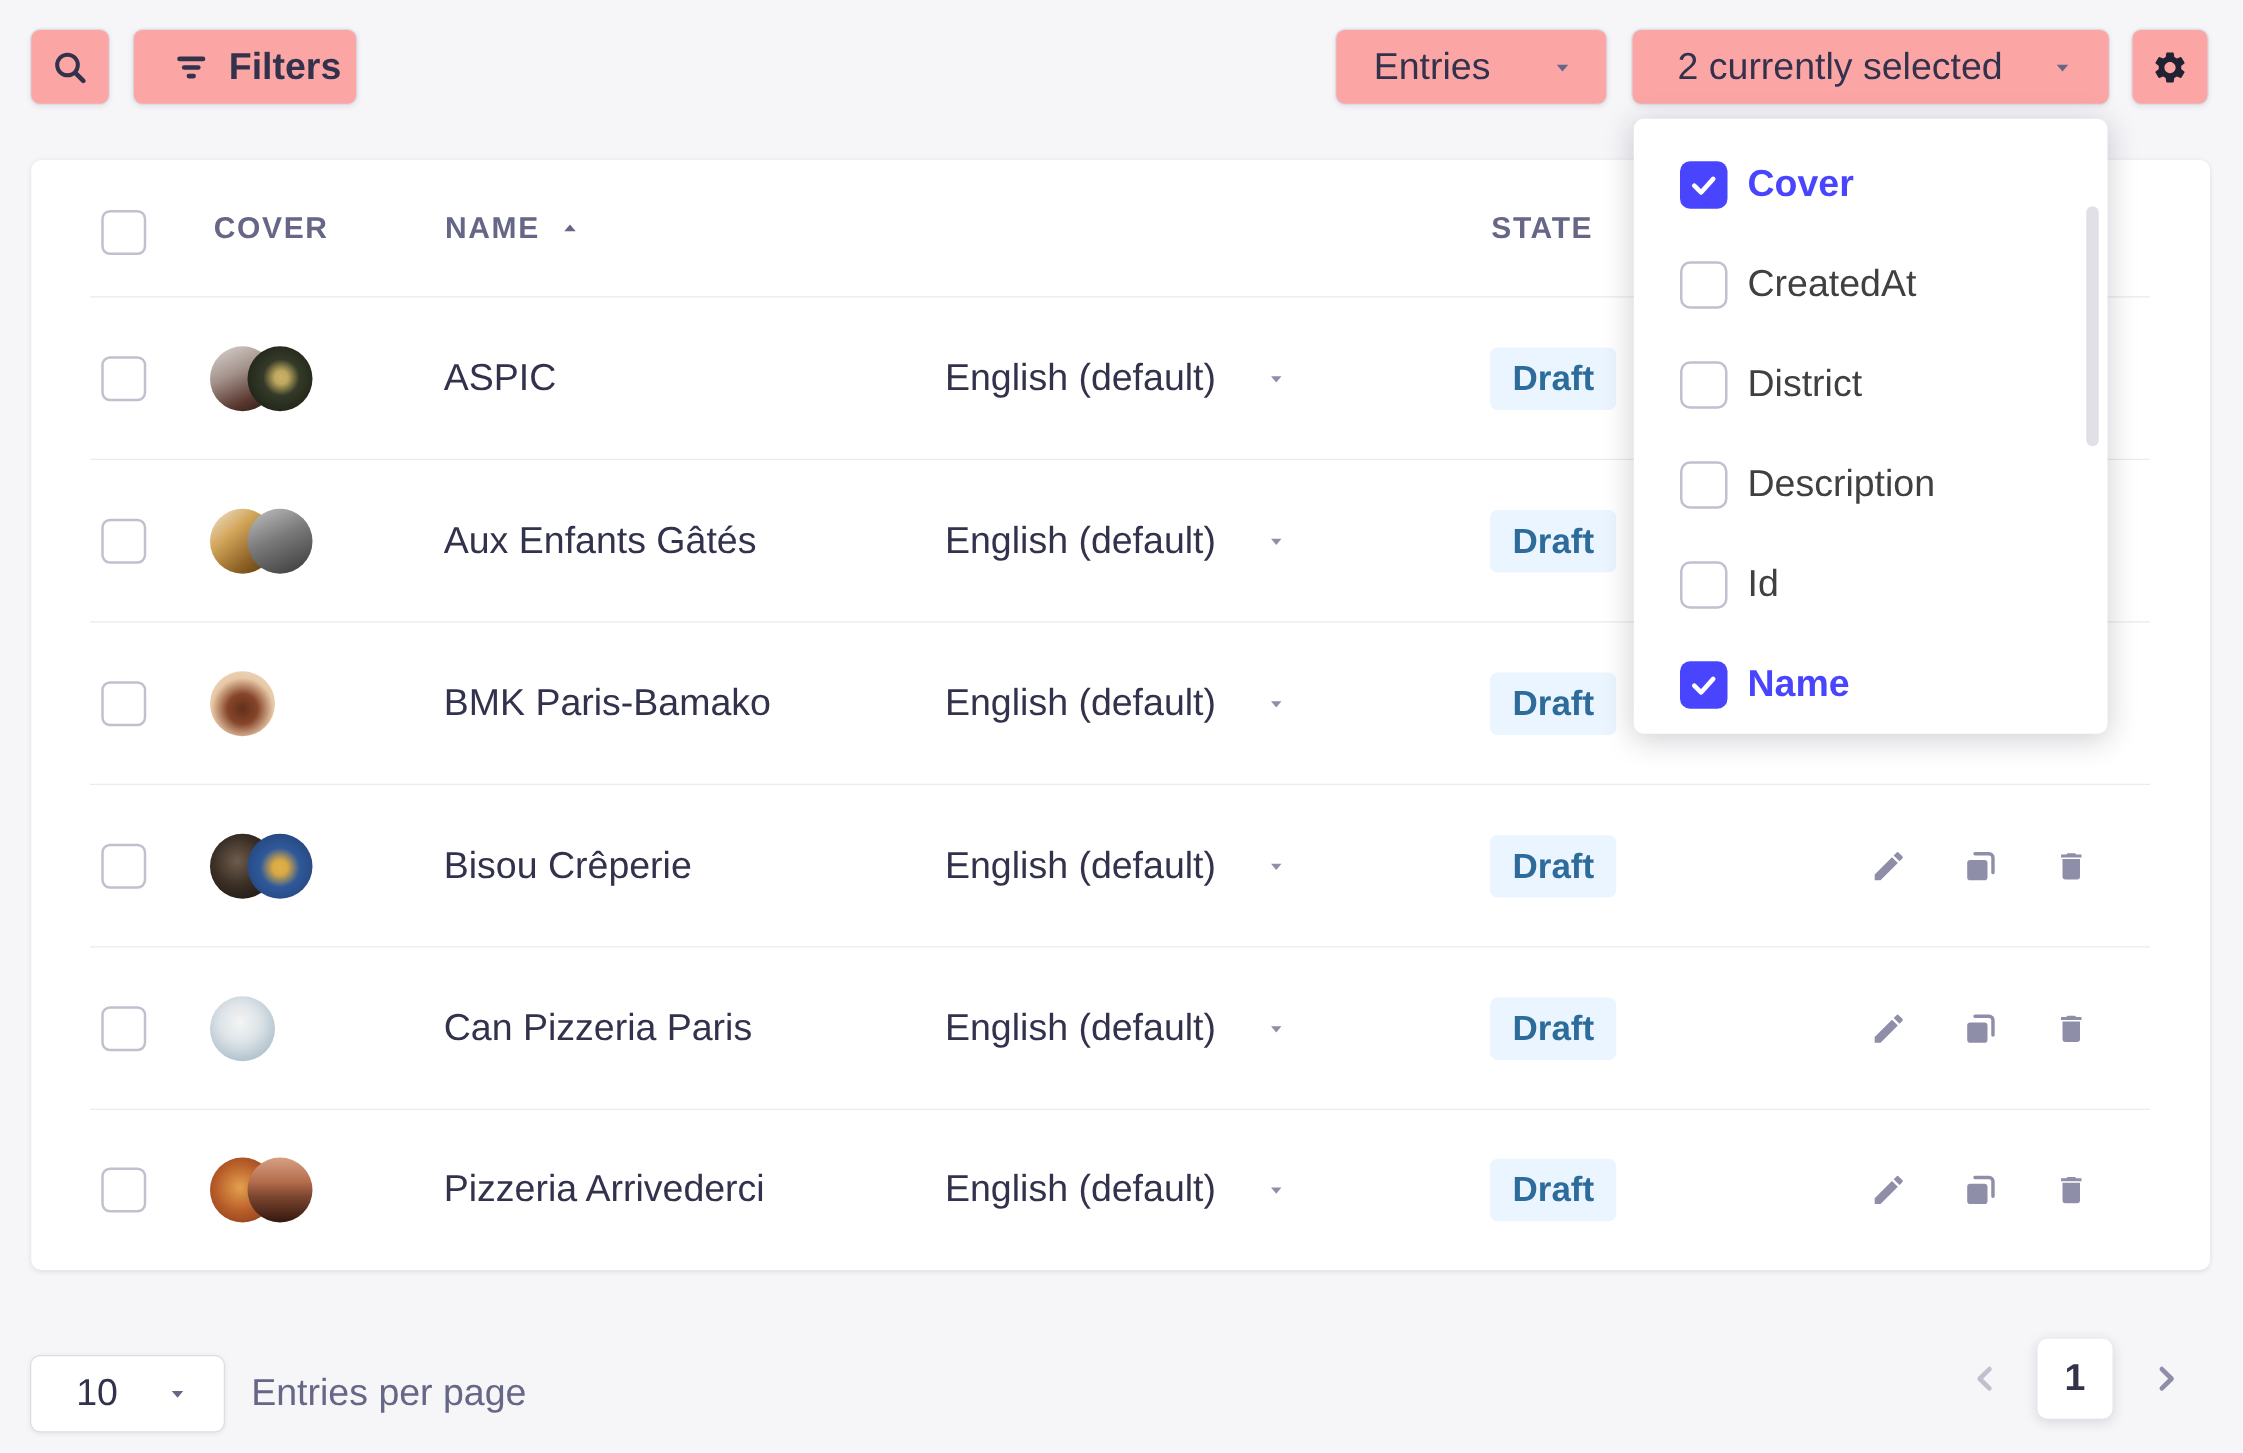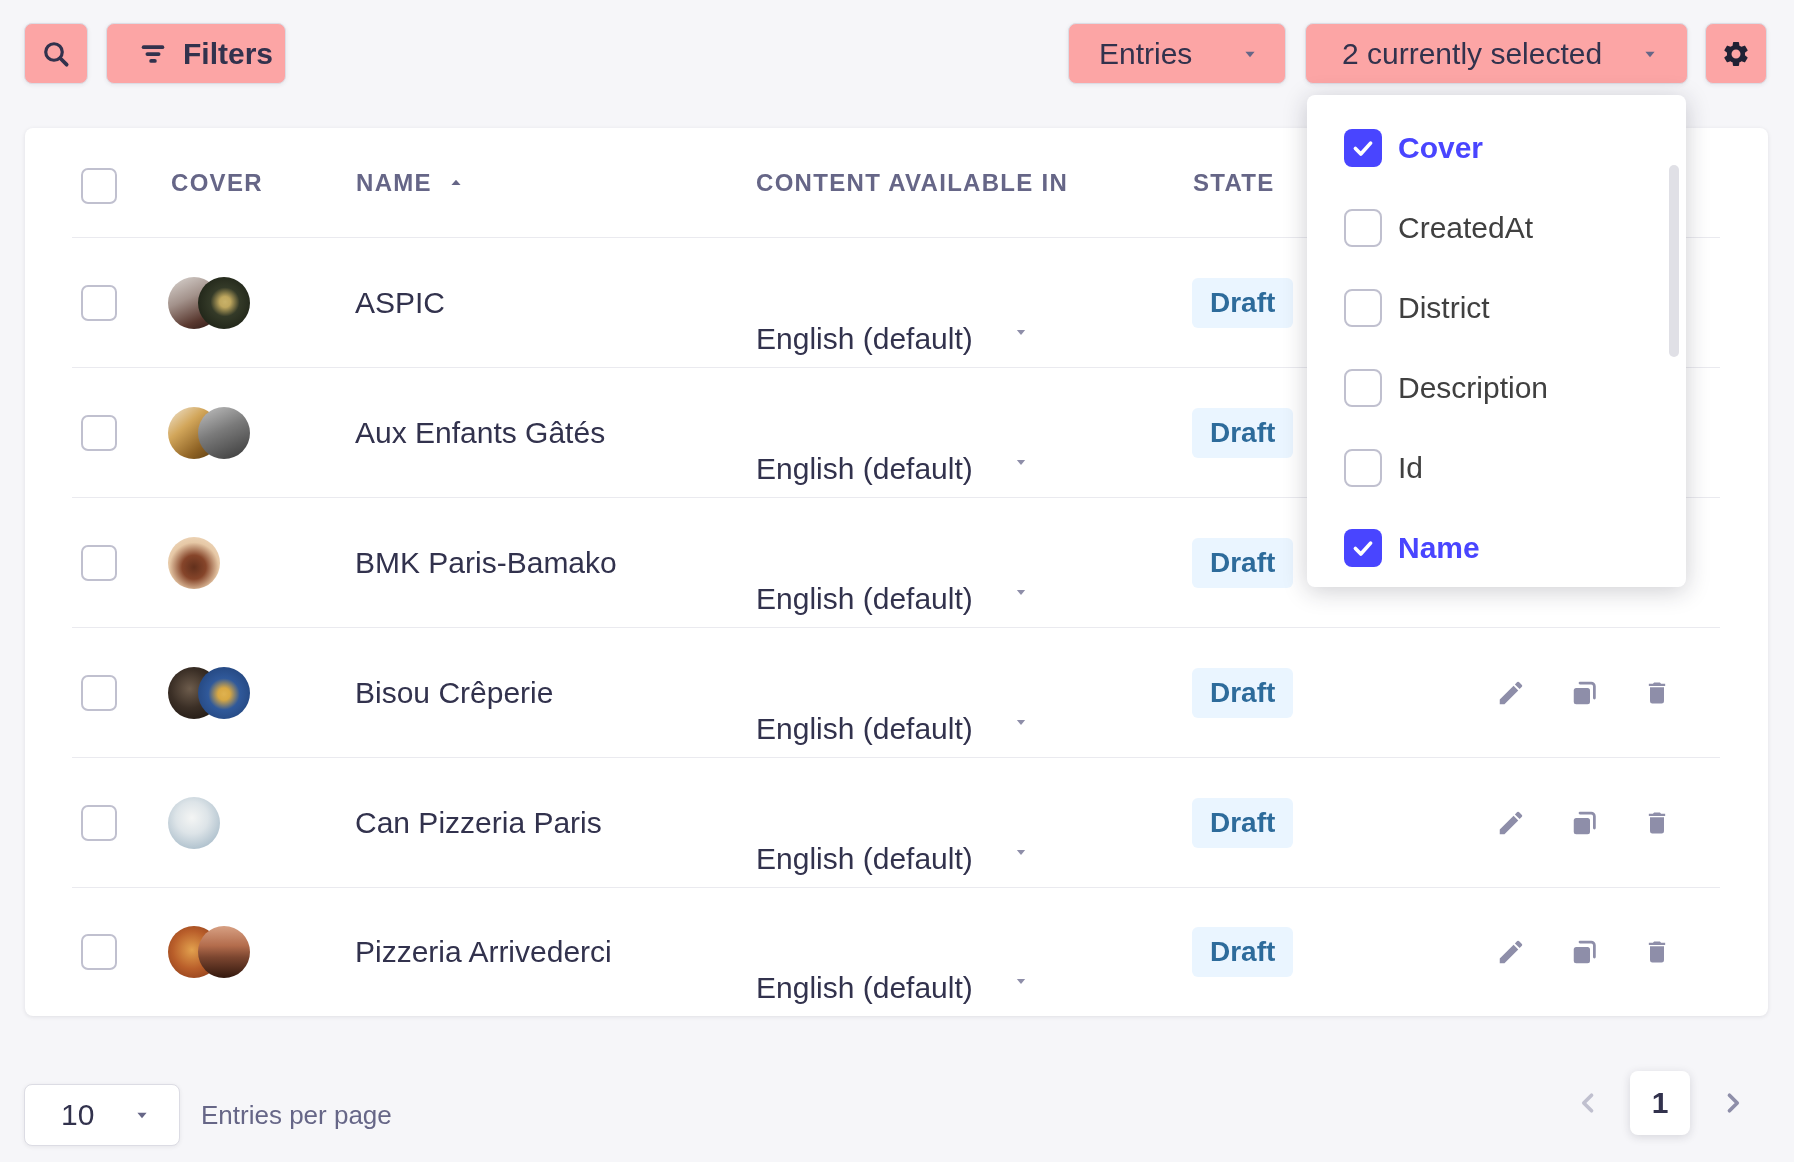"CONTENT AVAILABLE IN" span.hcell { html: <span>CONTENT AVAILABLE IN</span> -> none }
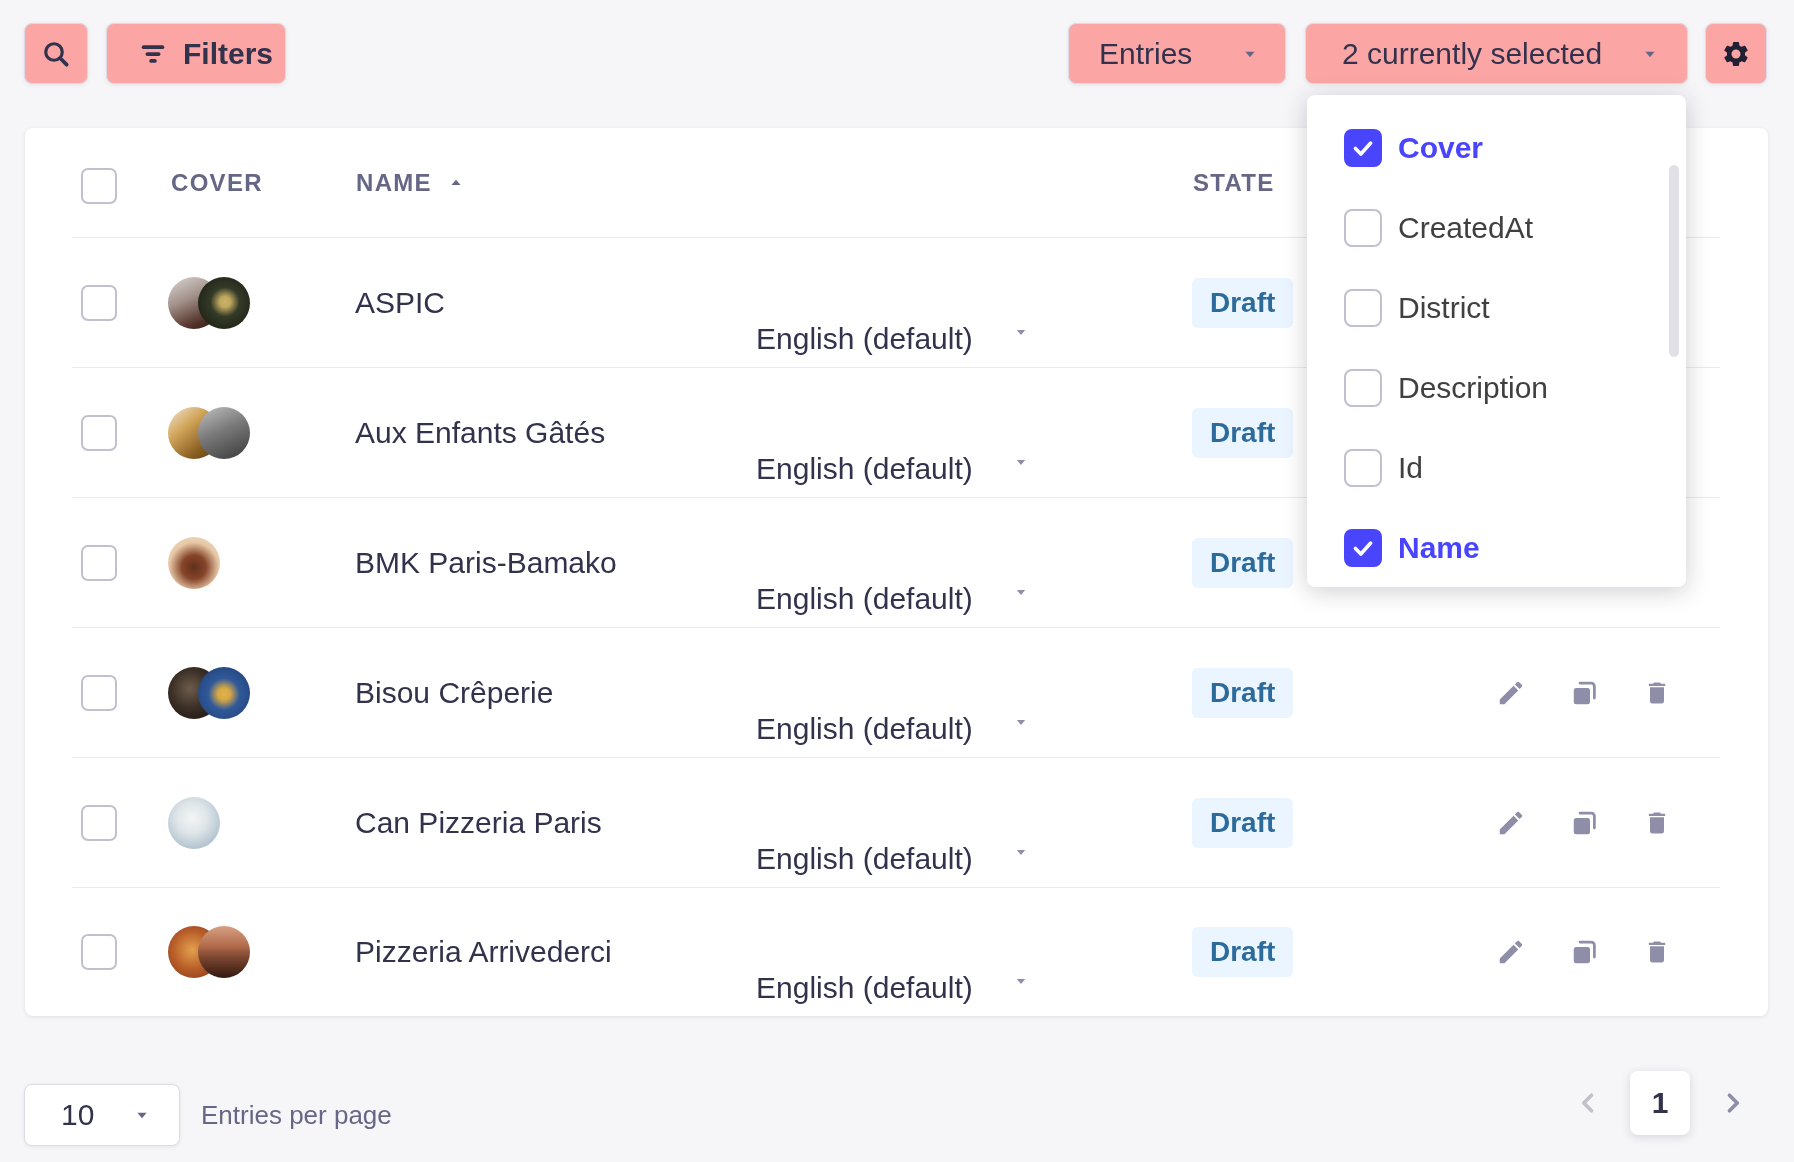"English (default)" .cell-lang { align-items: flex-start -> center; margin-top: 36px -> none }
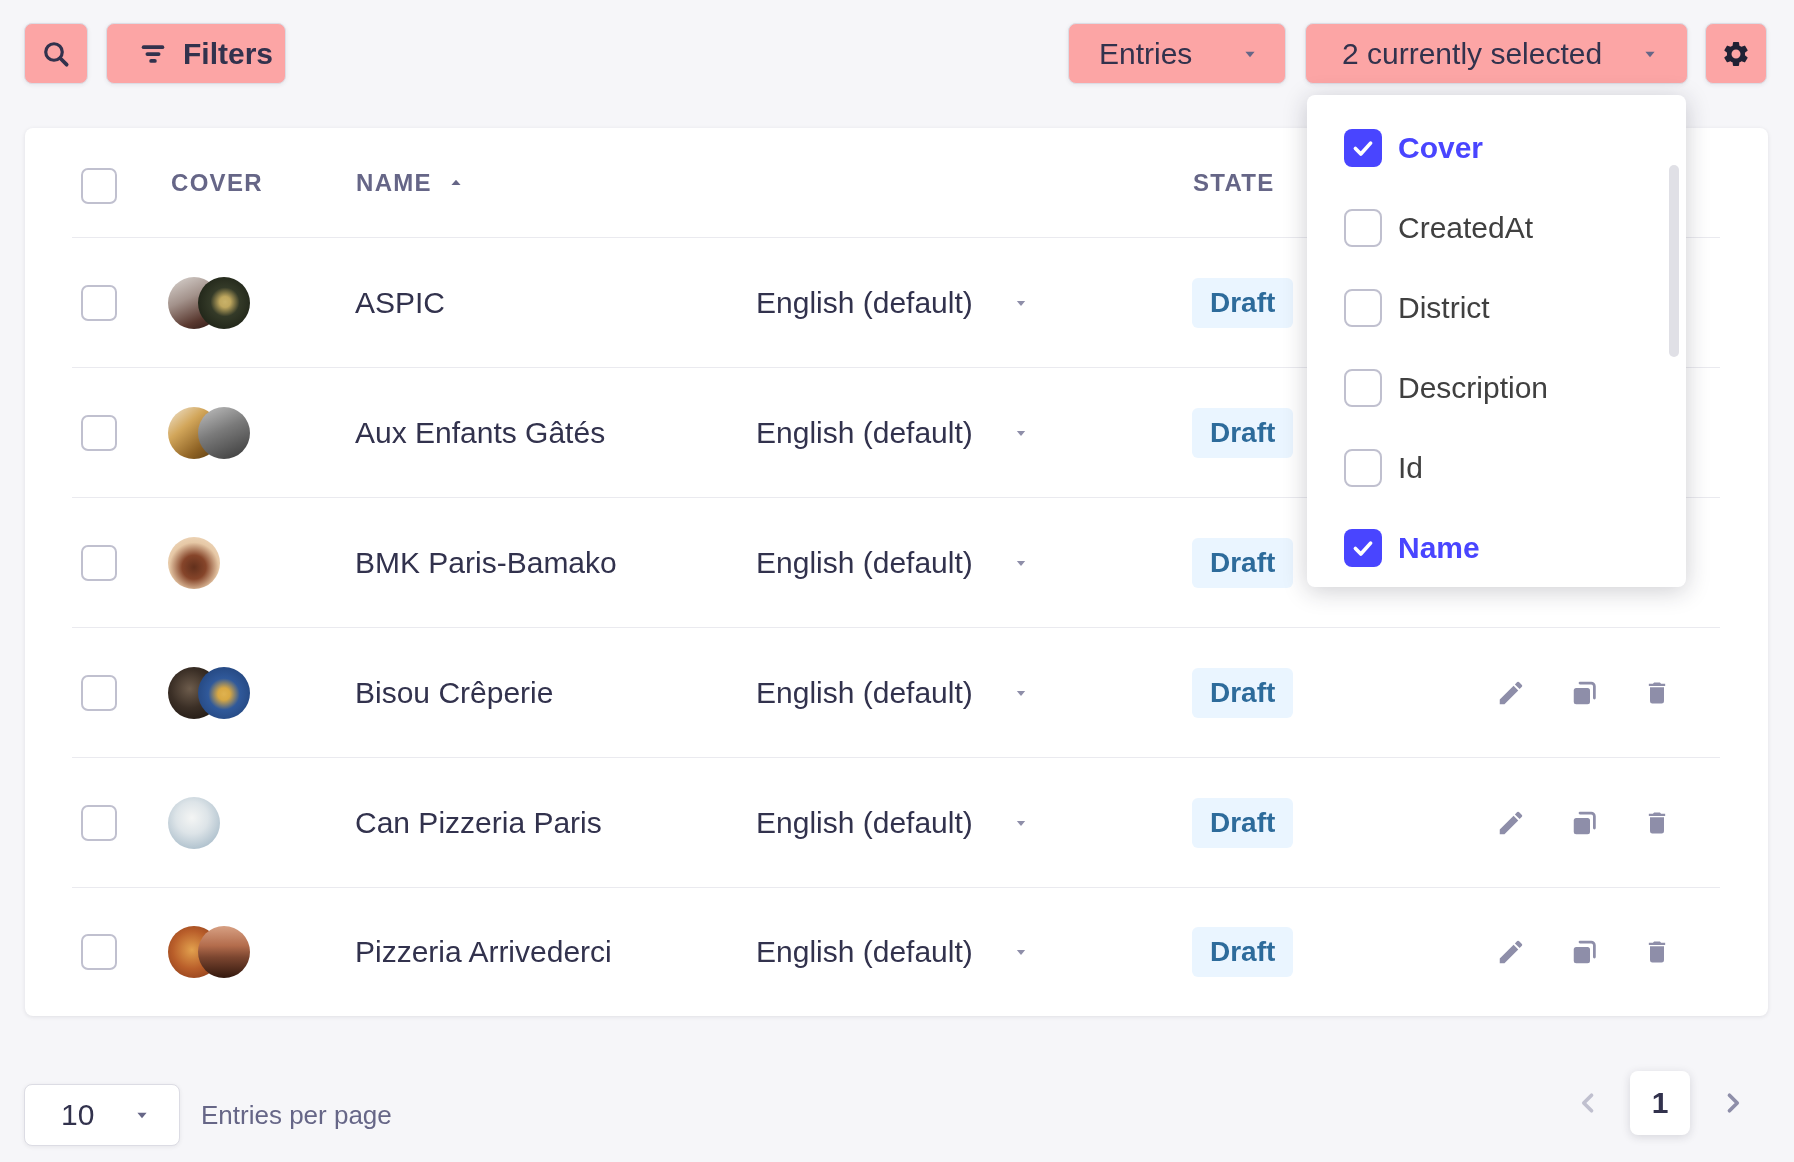"Entries per page" #pp-label { font-size: 26px -> 30px }
